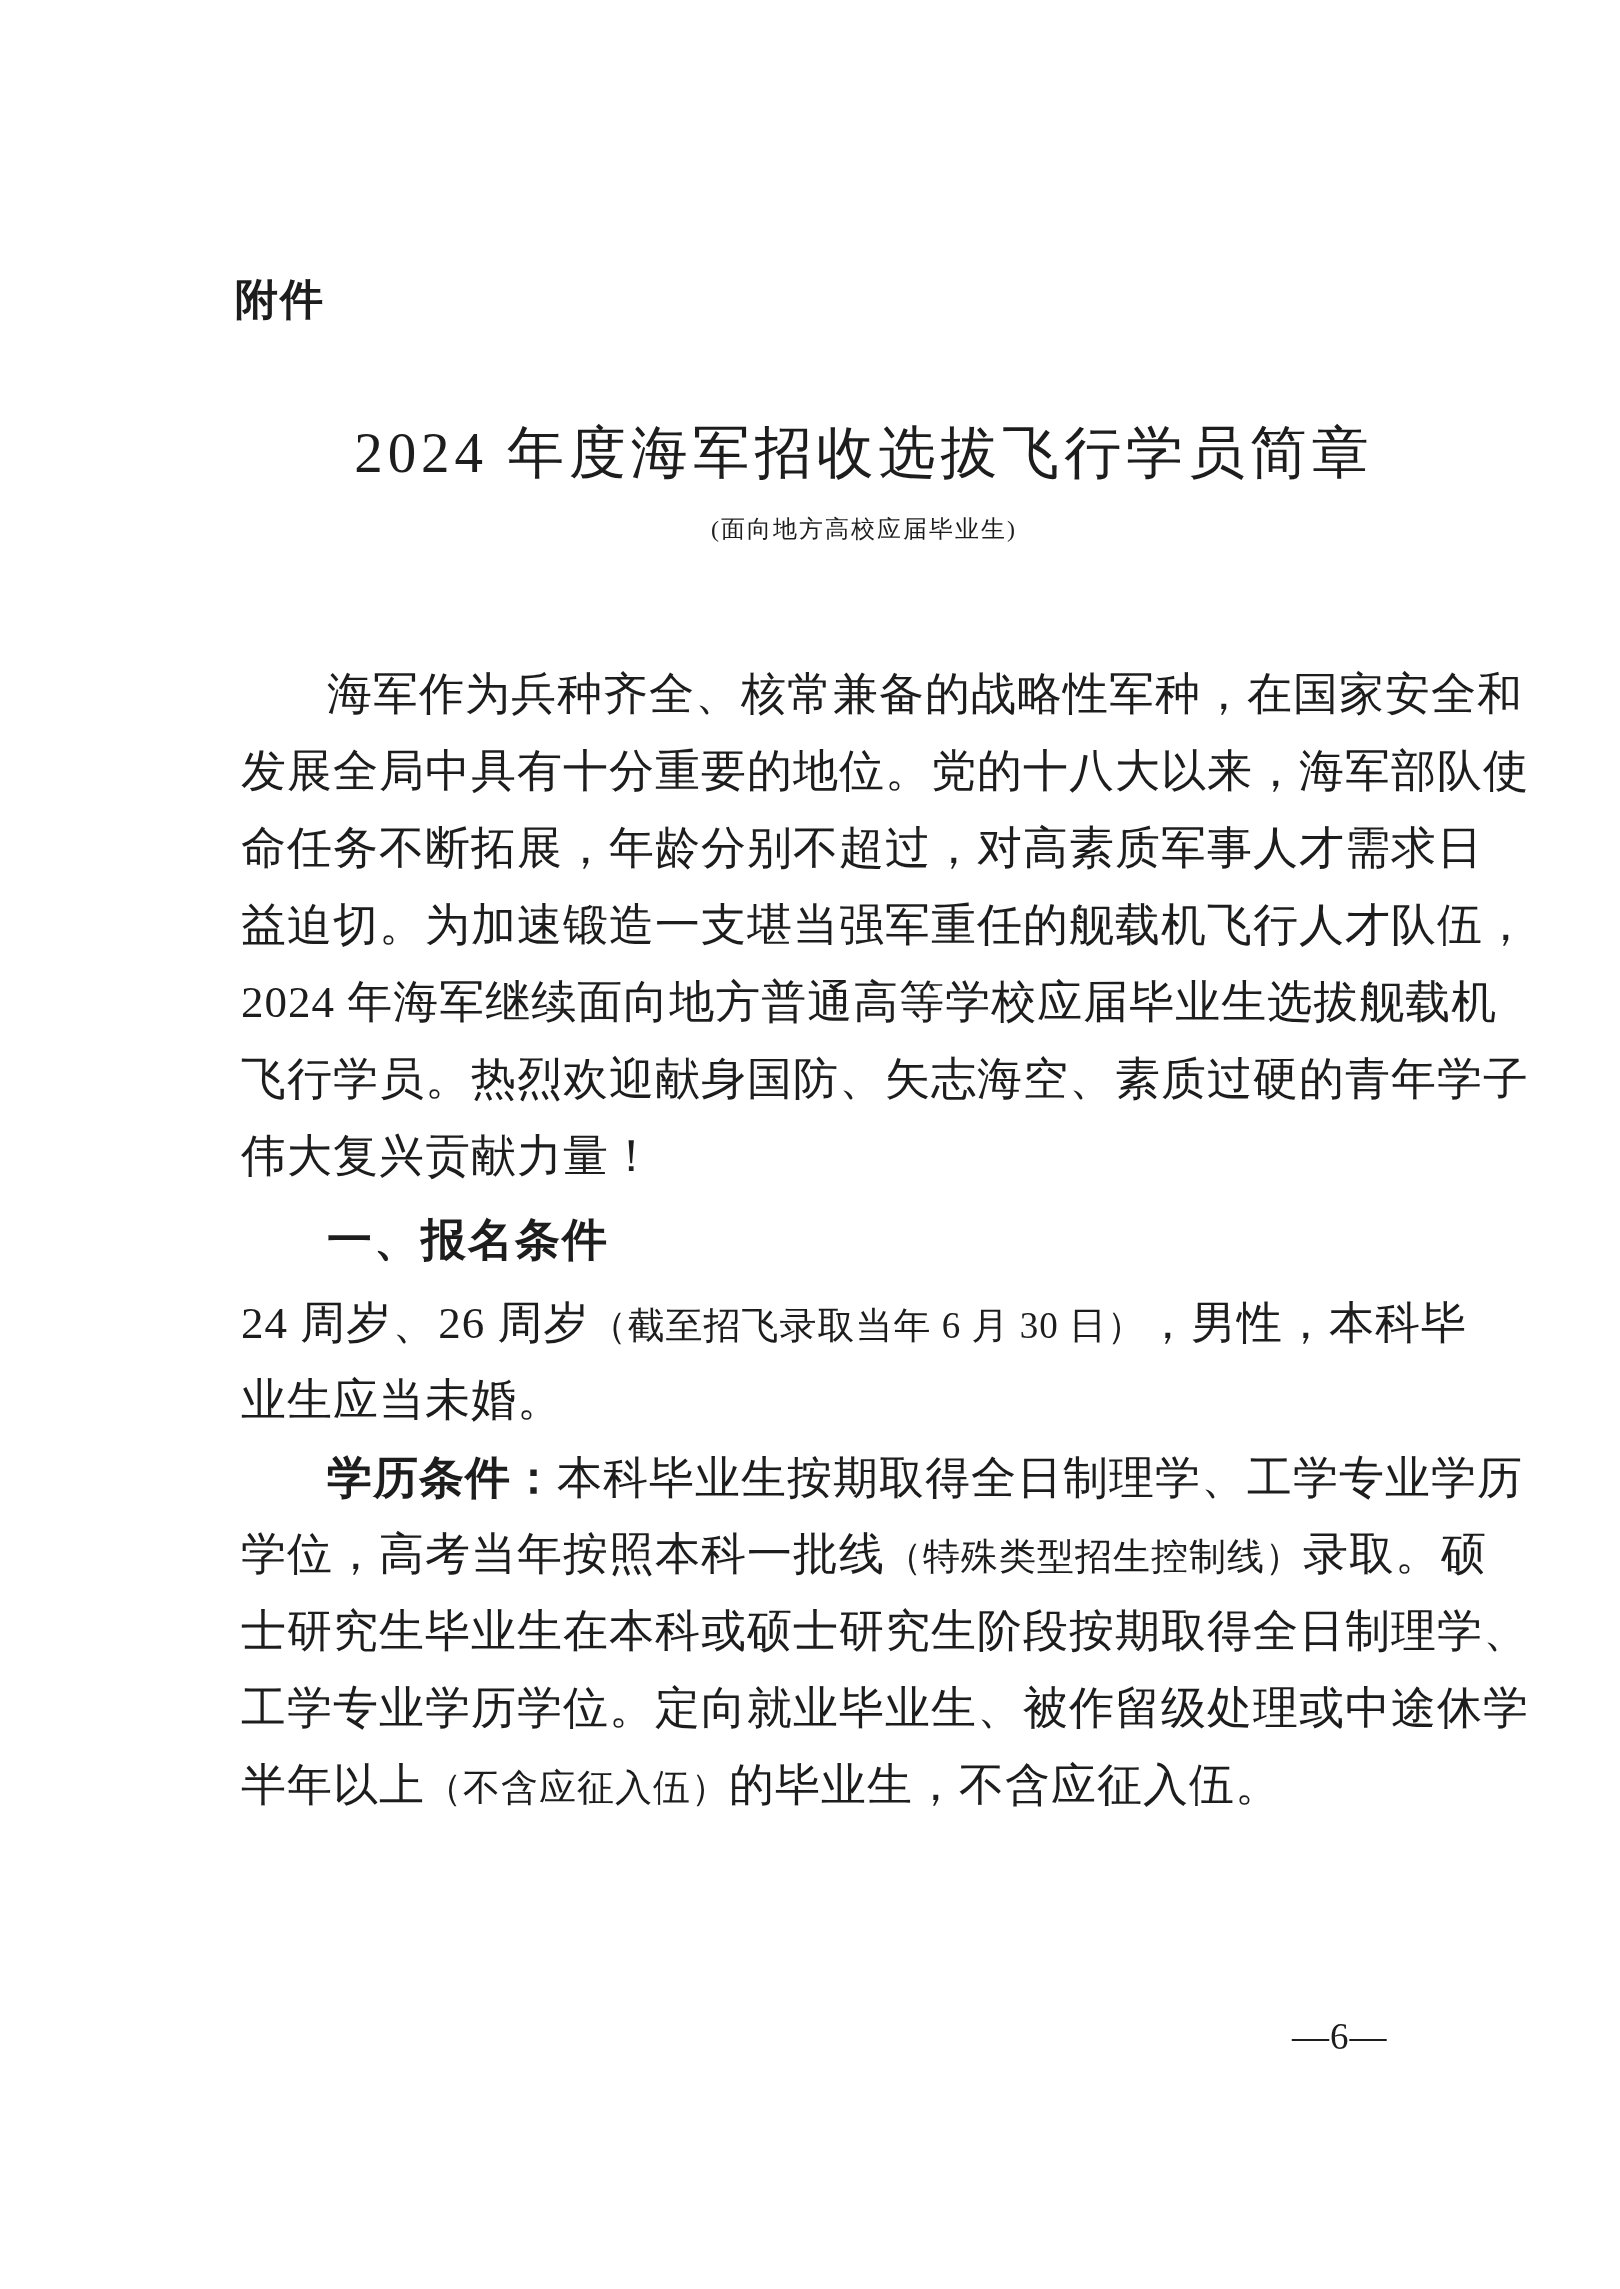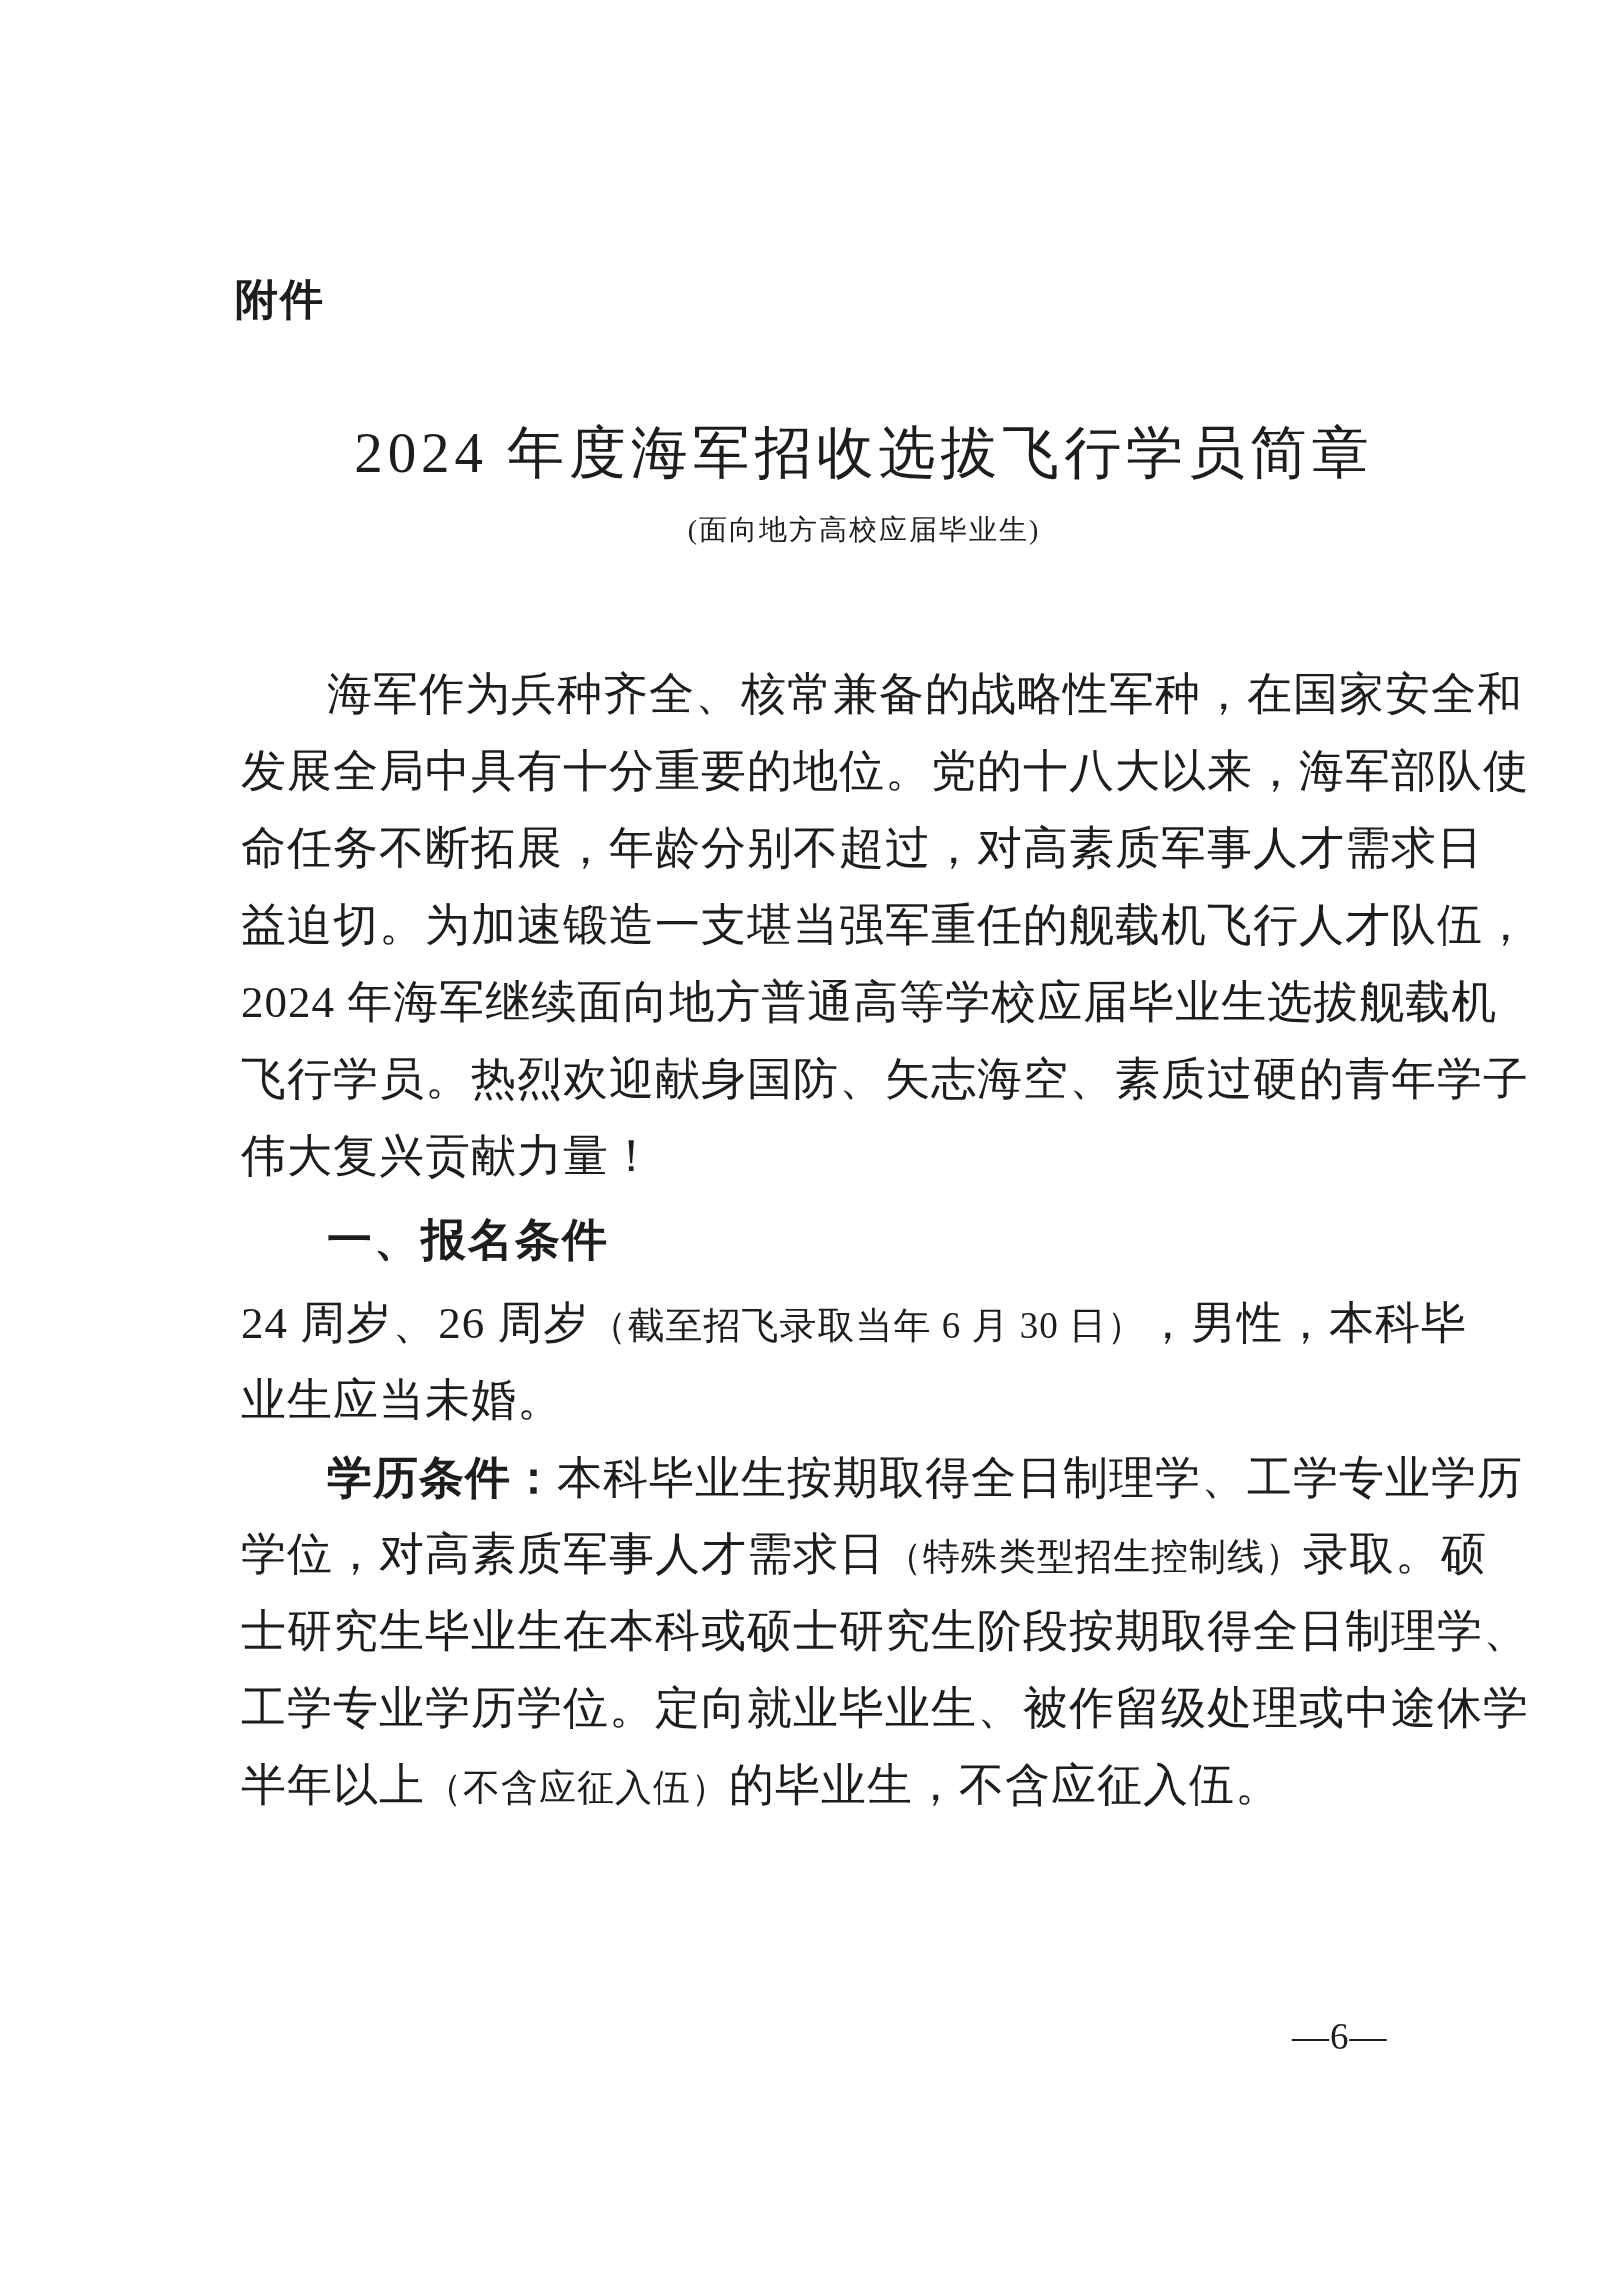"(面向地方高校应届毕业生)" .doc-subtitle { font-size: 28px -> 24px }
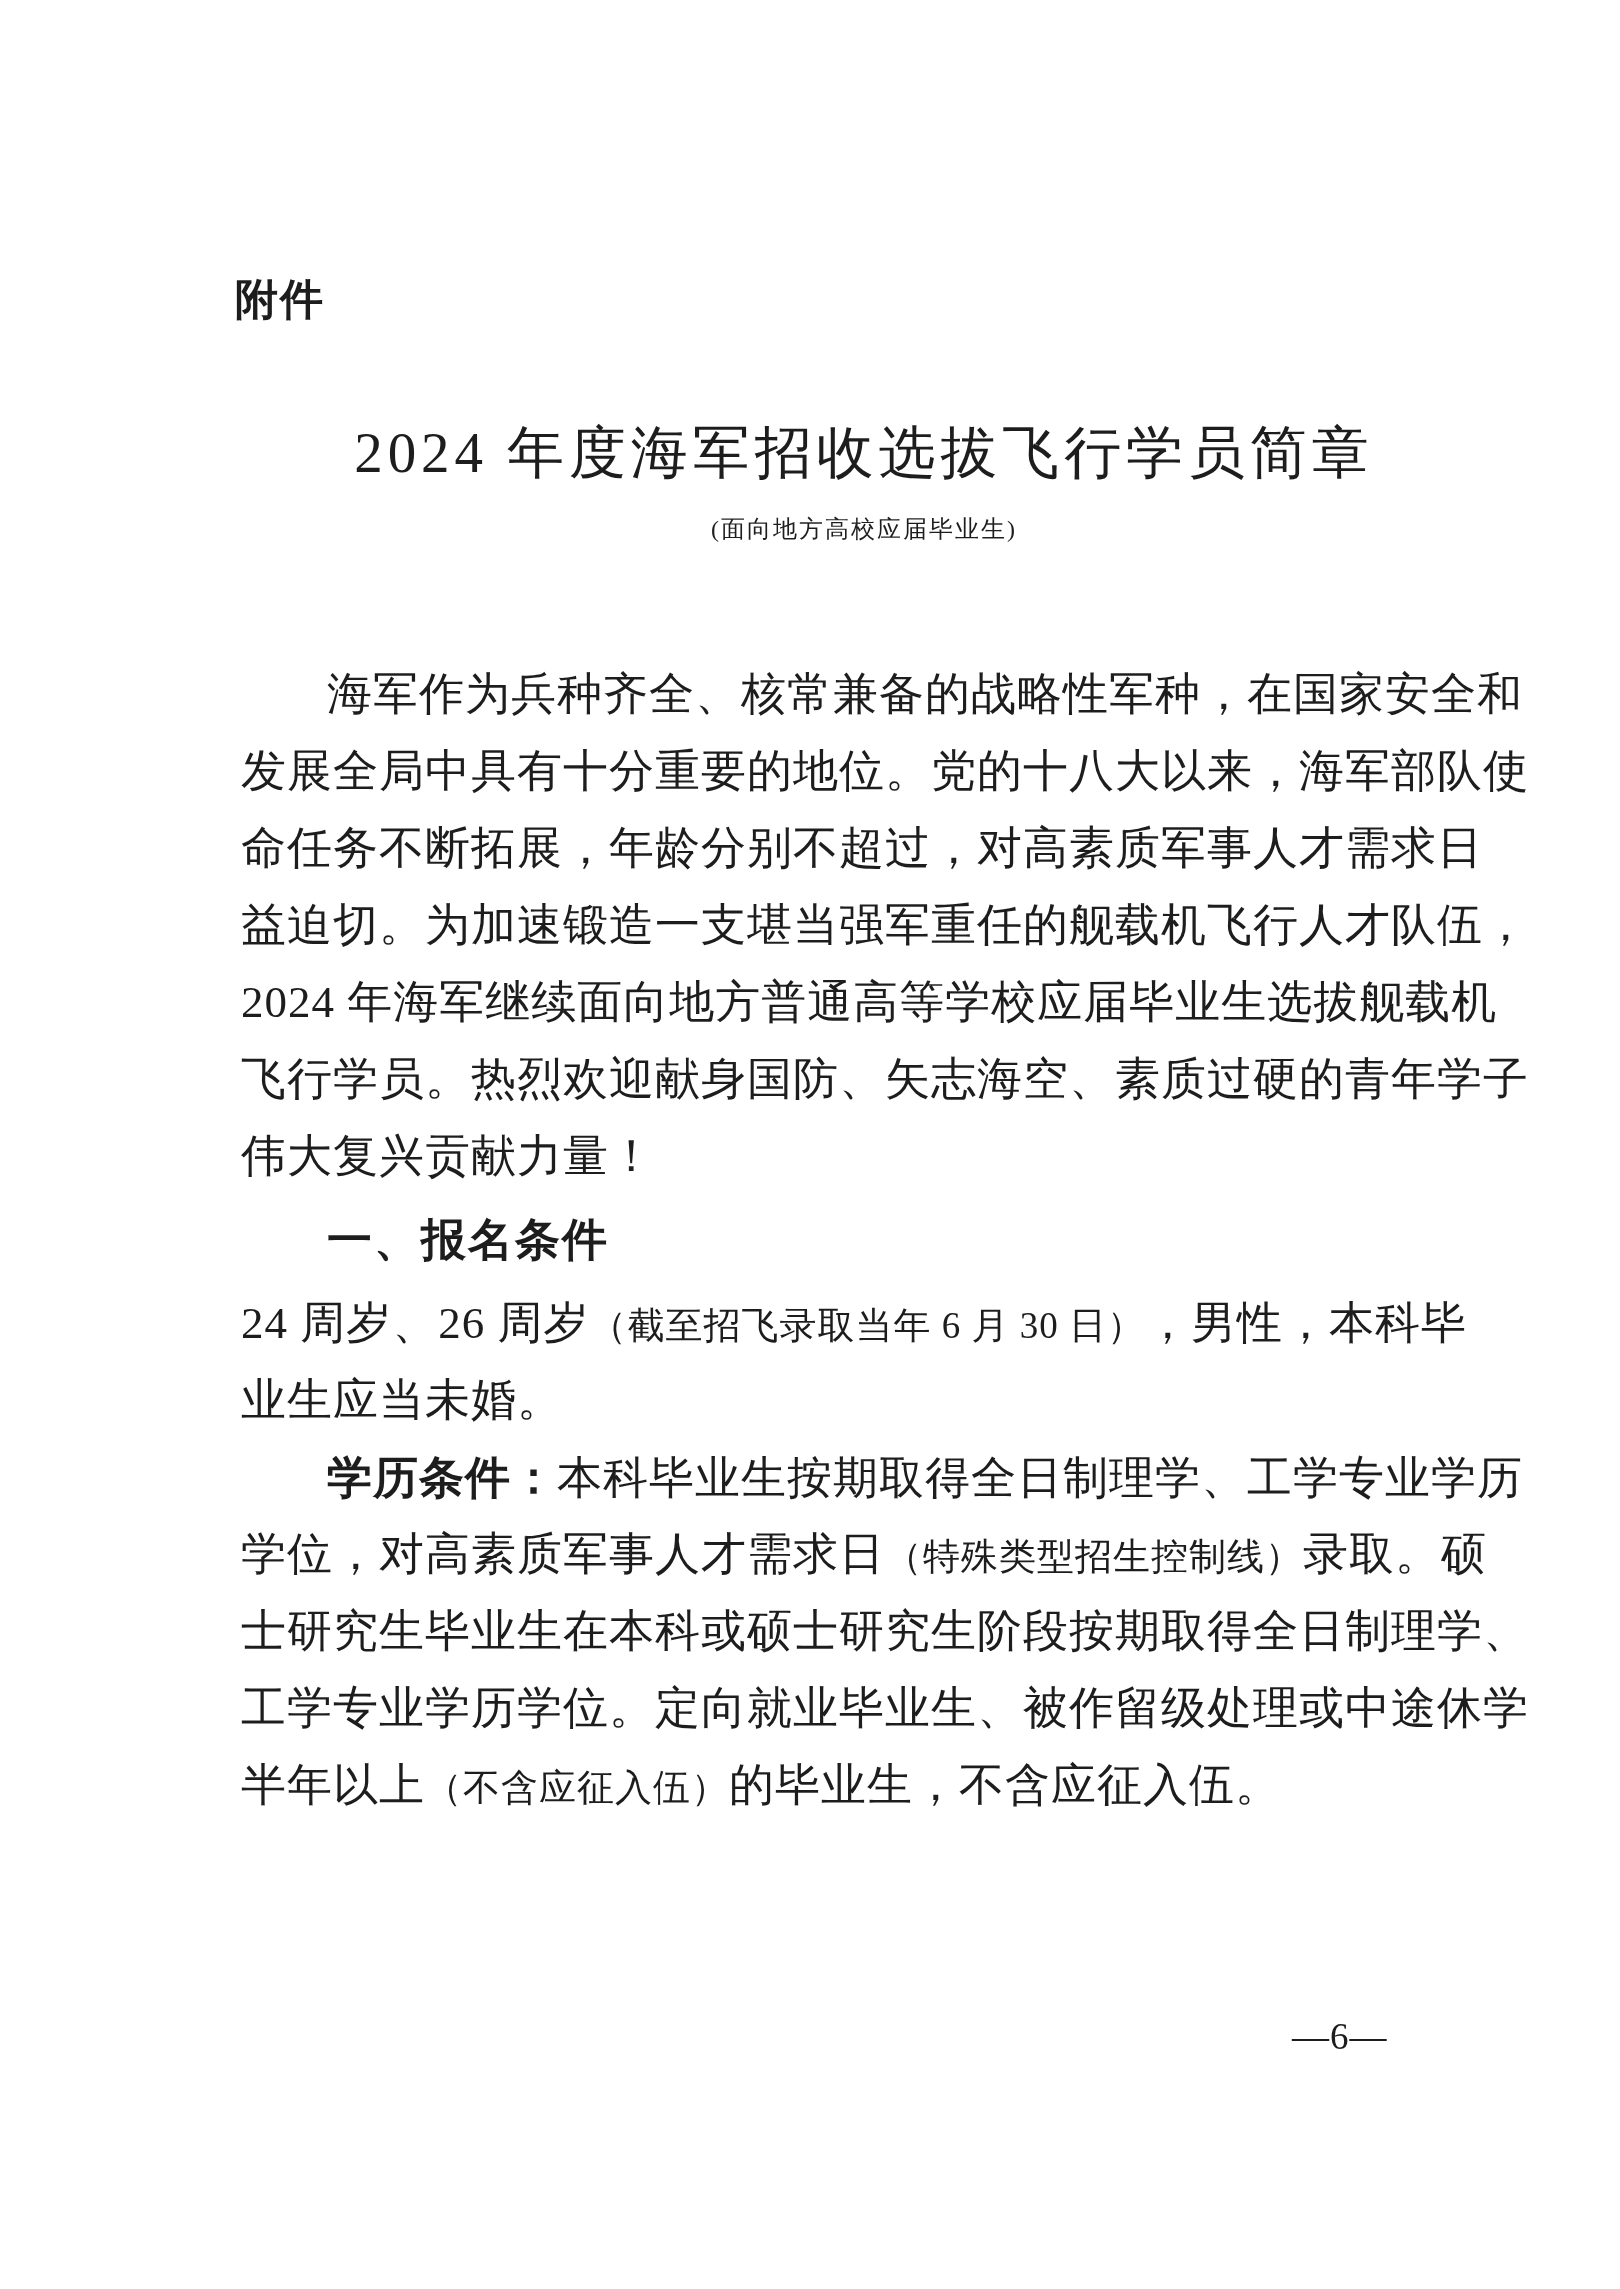"学位，对高素质军事人才需求日" span { text: 对高素质军事人才需求日 -> 高考当年按照本科一批线 }
